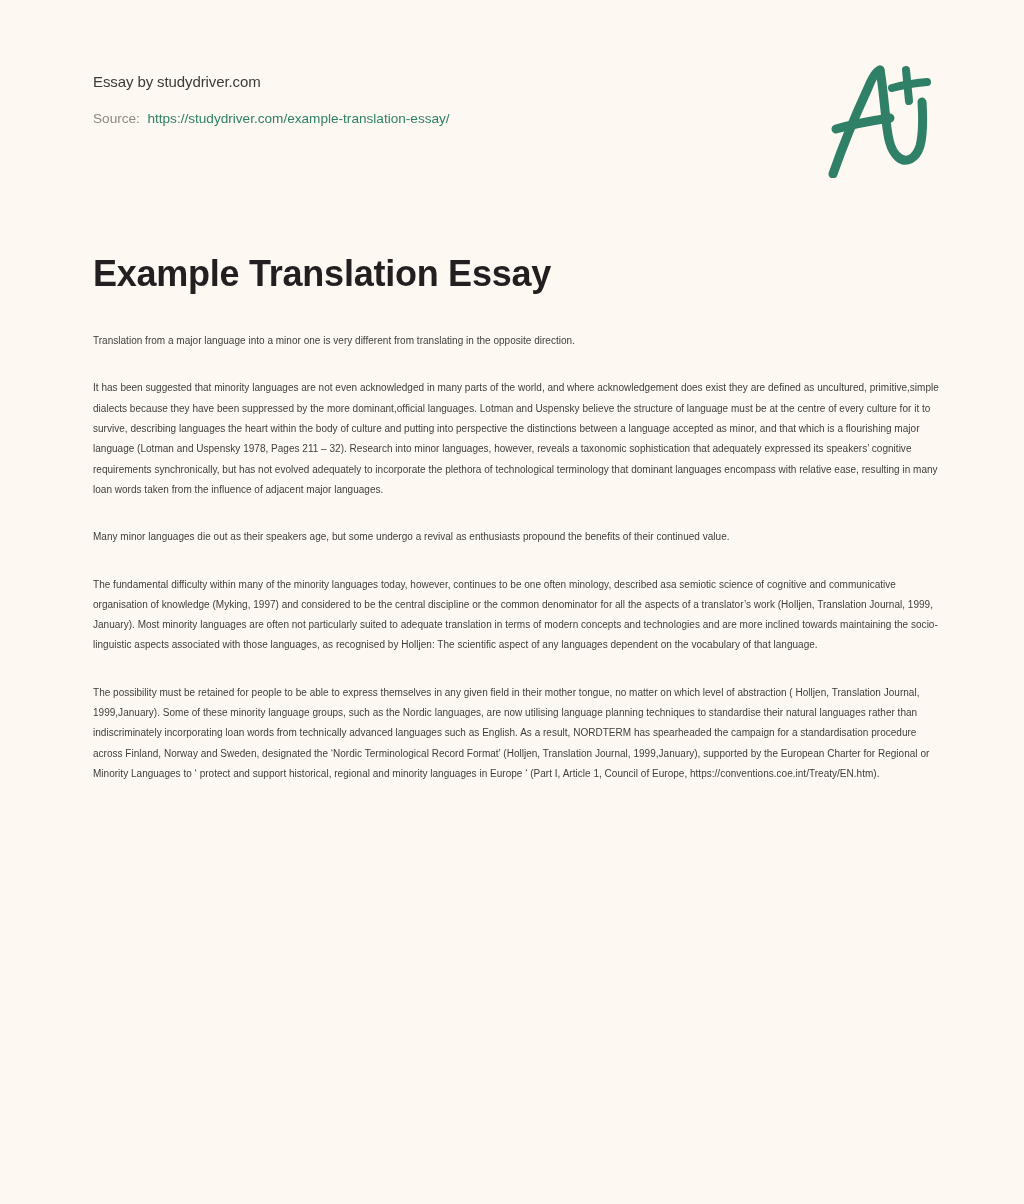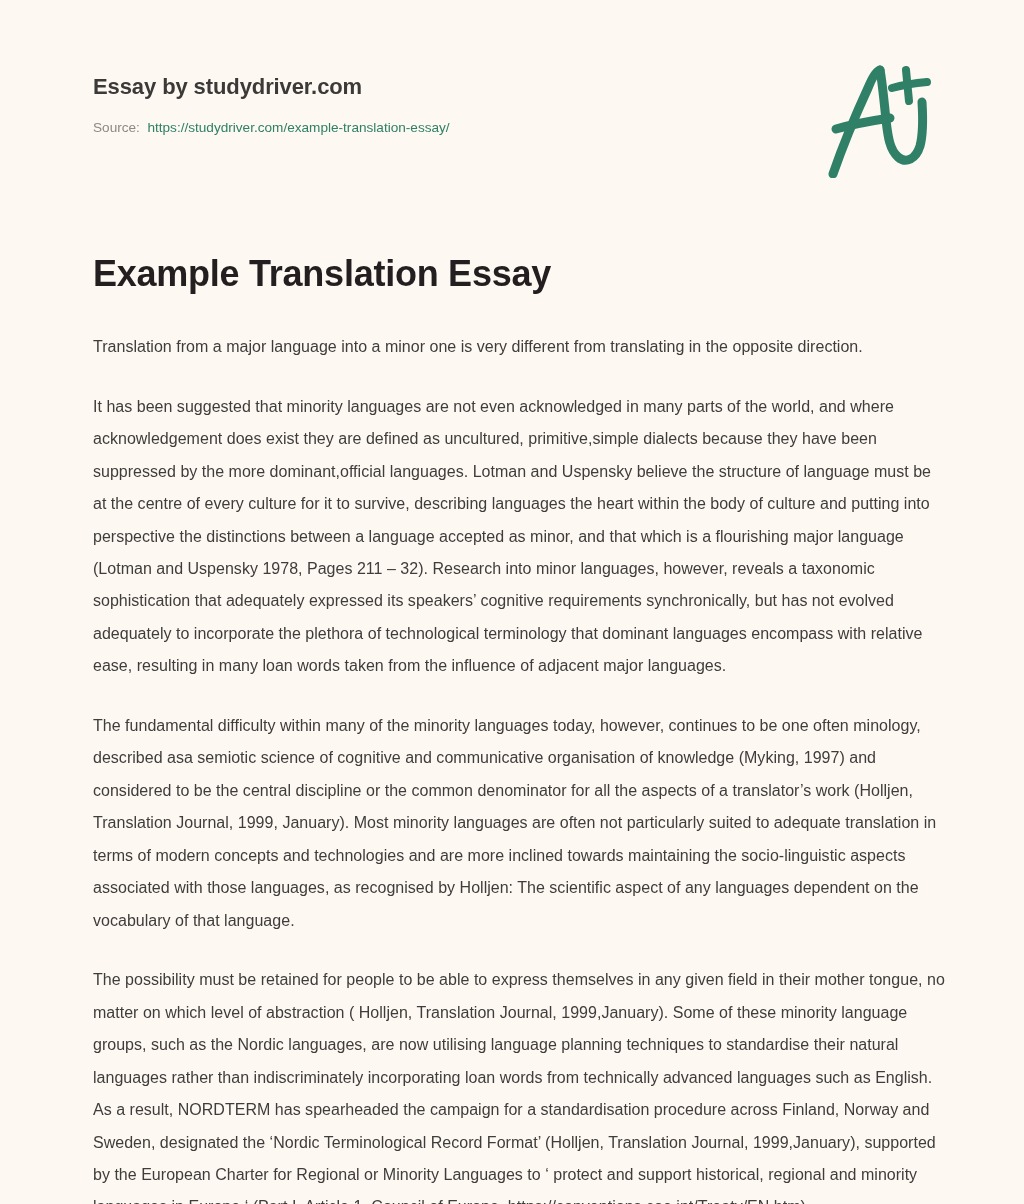"Essay by studydriver.com" .byline { font-size: 22px -> 15px; font-weight: 700 -> 400 }
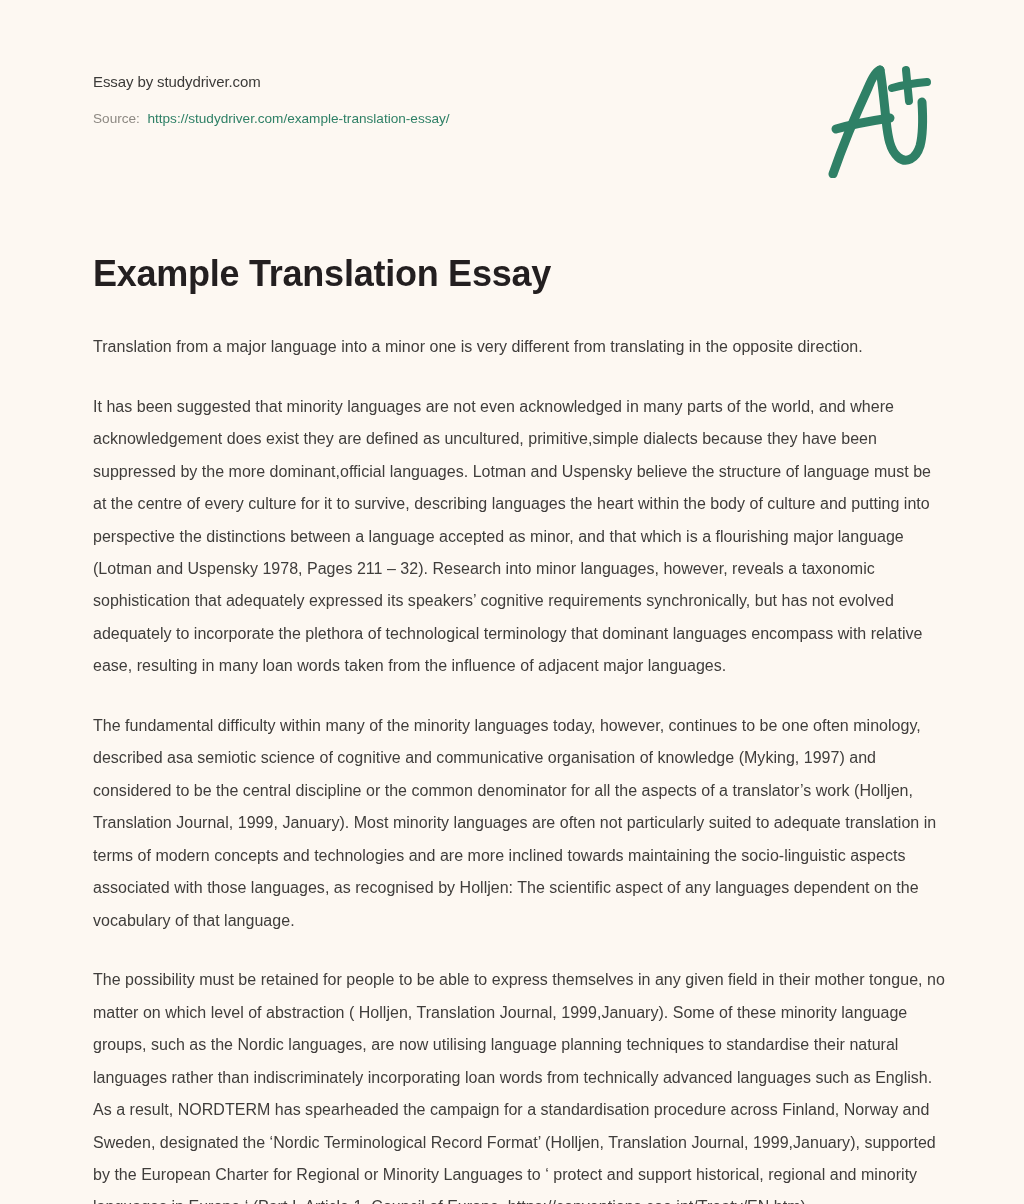"Translation from a major language" .para { font-size: 16px -> 10px }
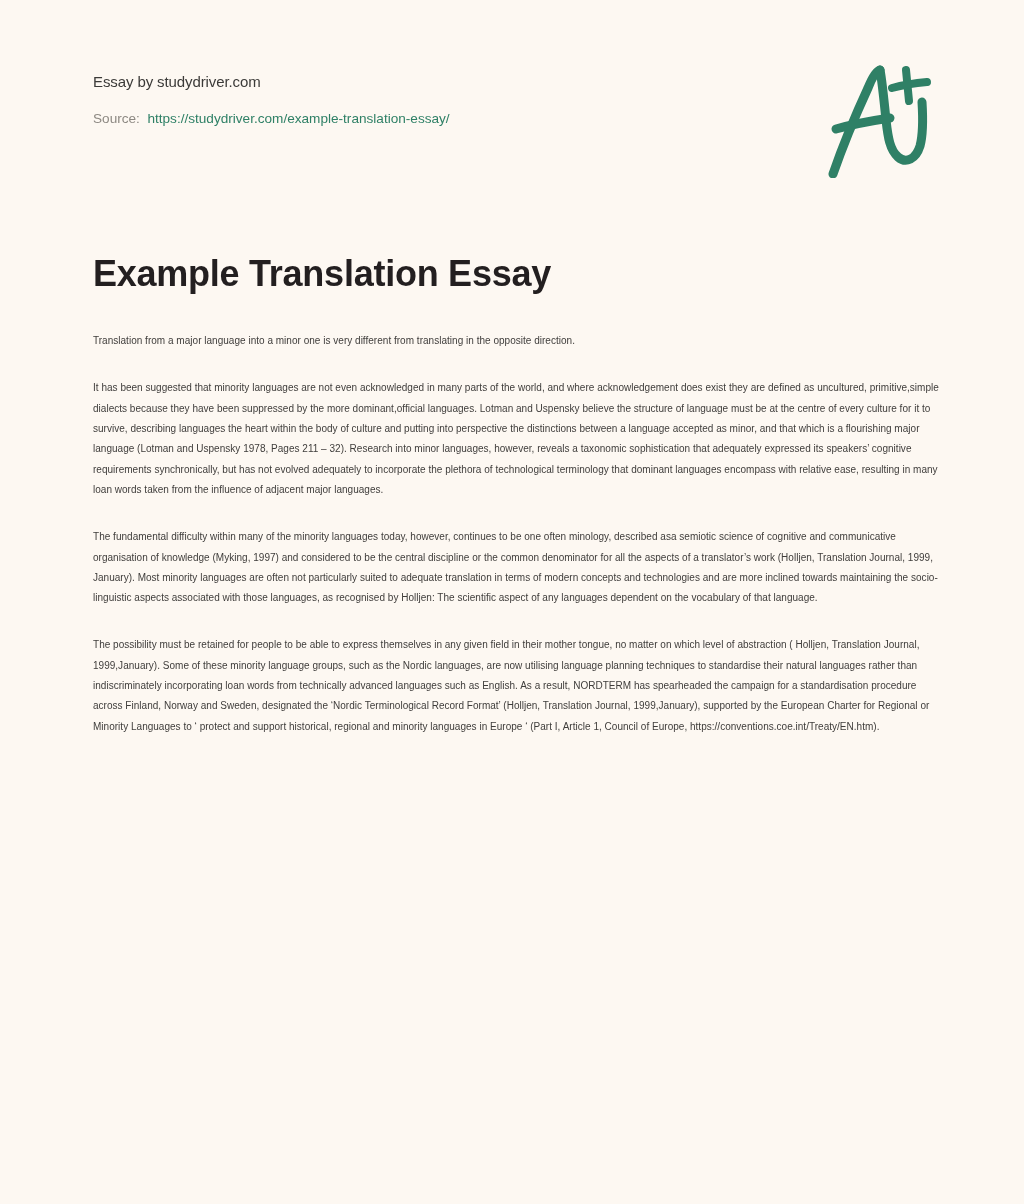"Many minor languages die out" p.para { html: none -> <p>Many minor languages die out as their speakers age, but some undergo a revival as enthusiasts propound the benefits of their continued value.</p> }
